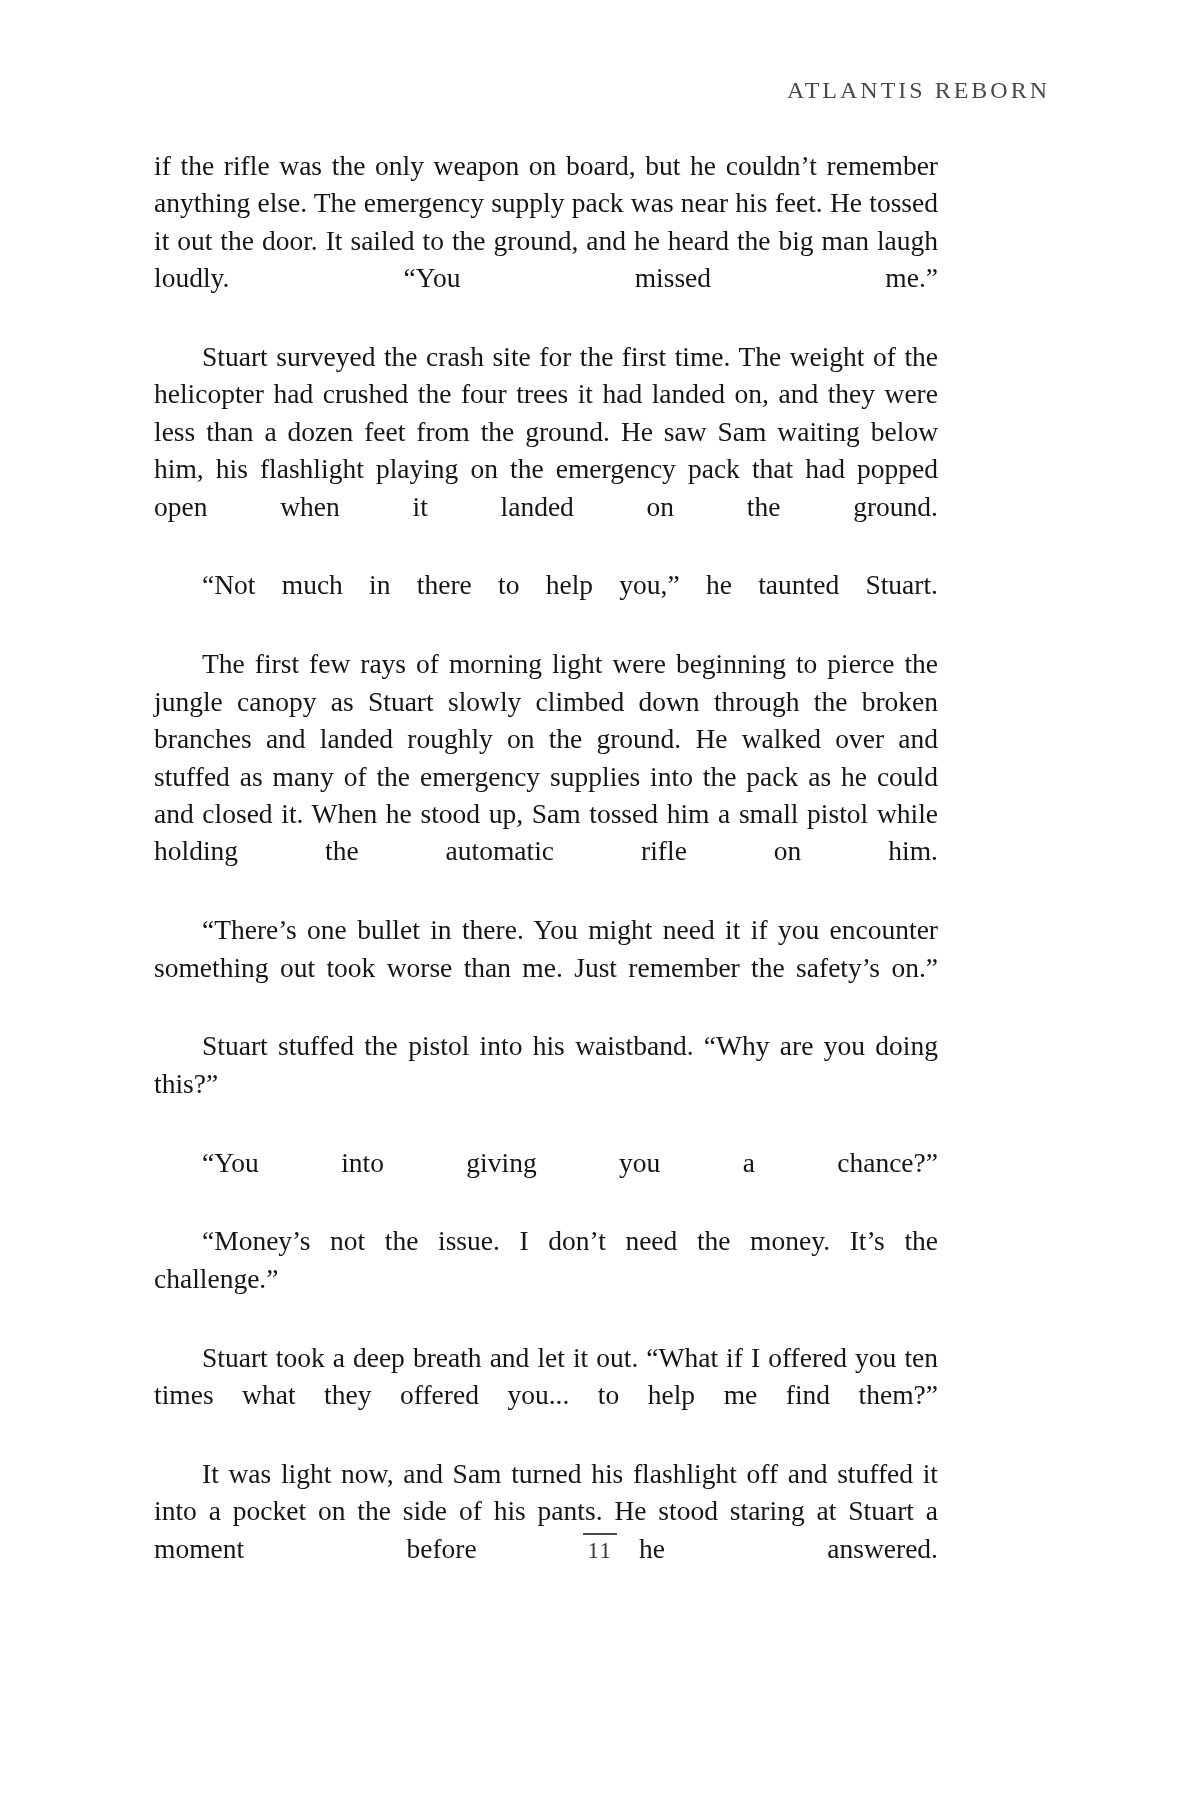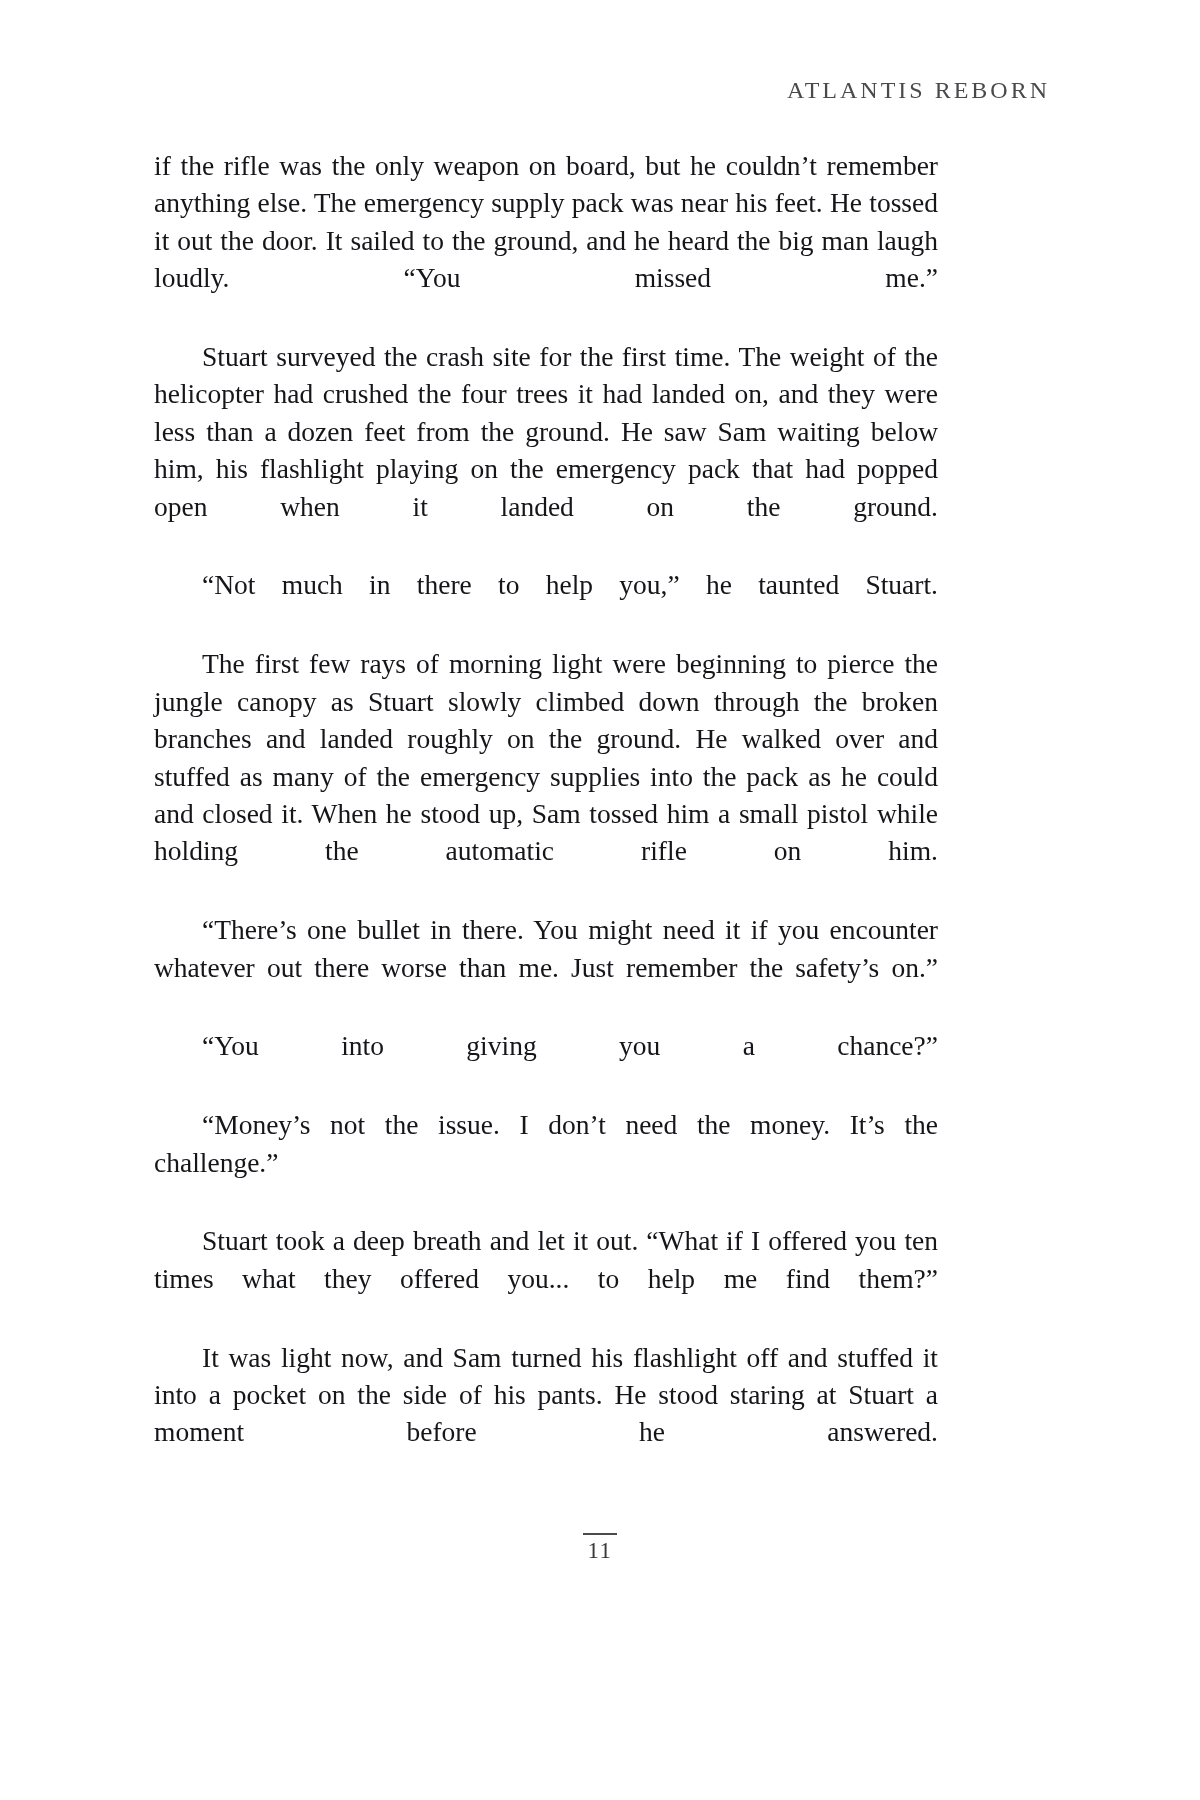"“There’s one bullet in there." p.para { text: whatever out there -> something out took }
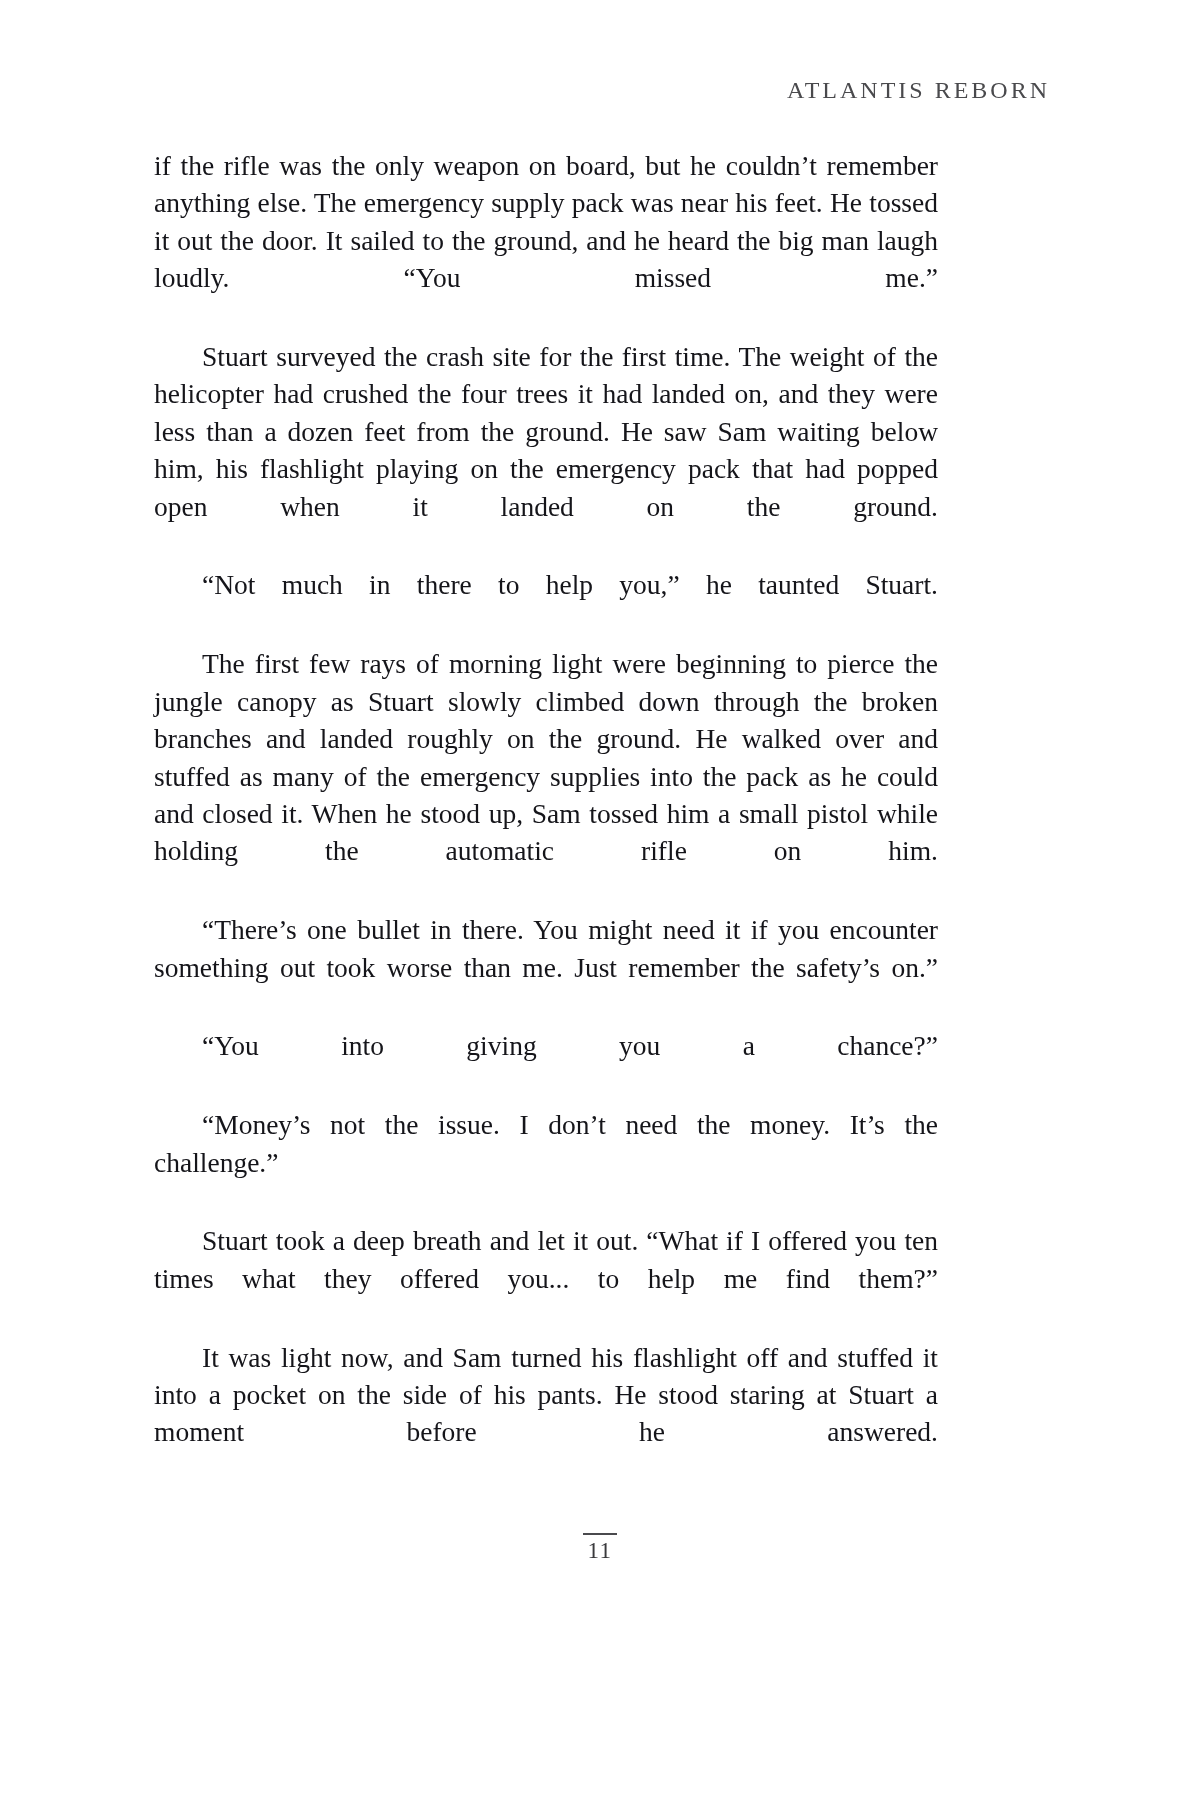"Stuart stuffed the pistol into" p.para { html: none -> <p>Stuart stuffed the pistol into his waistband. “Why are you doing this?”</p> }
